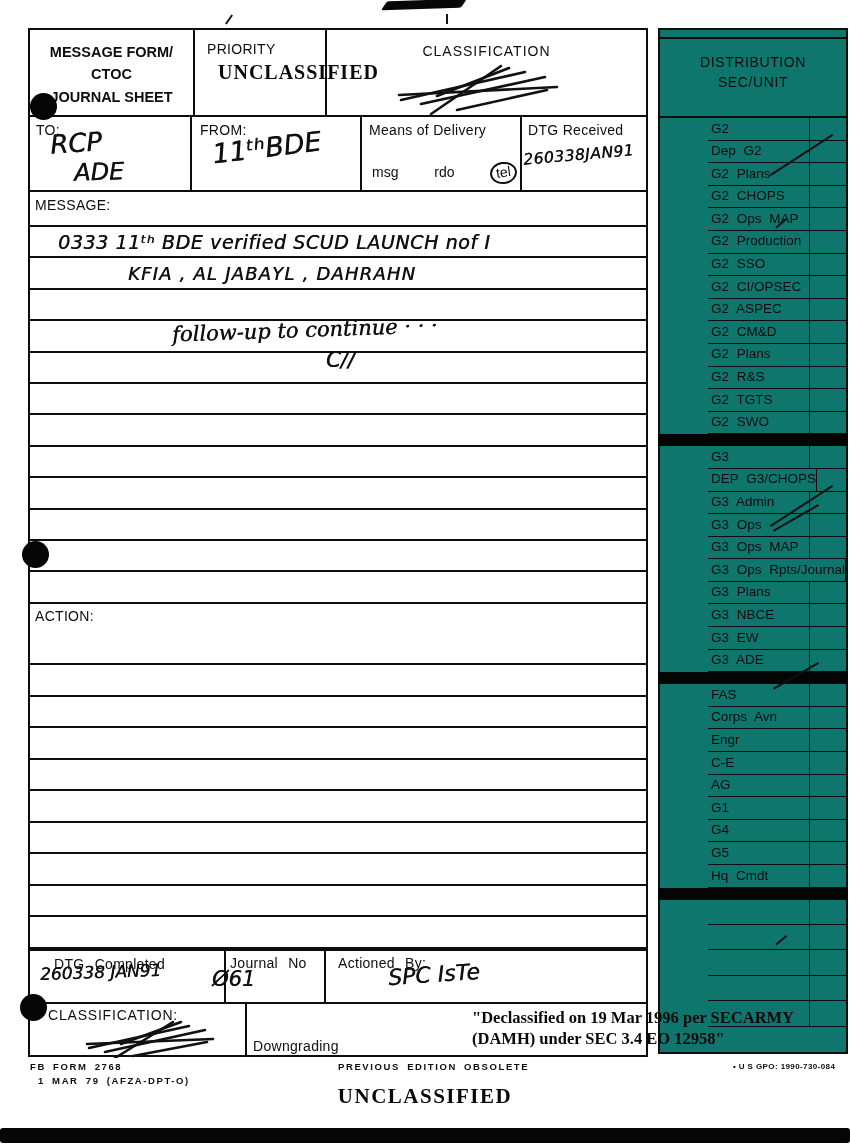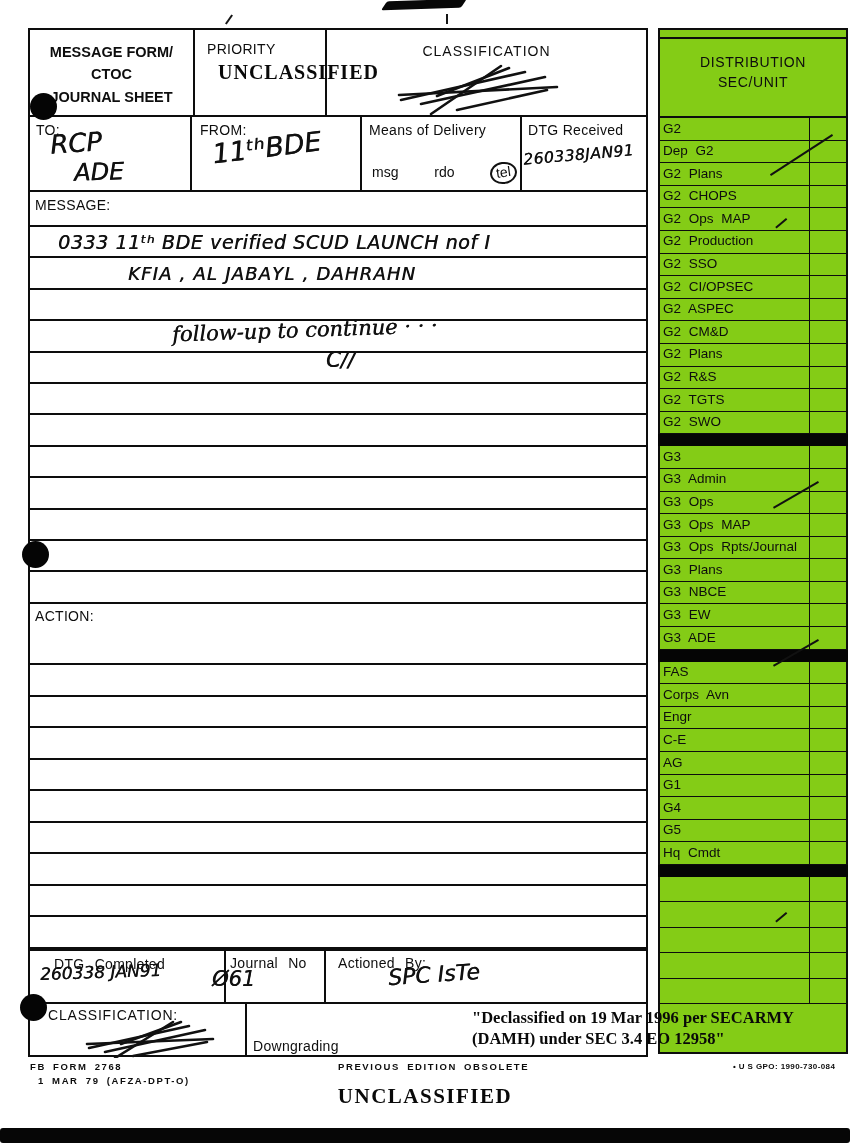"DISTRIBUTION" .dist { background: #84cc16 -> #0f766e }
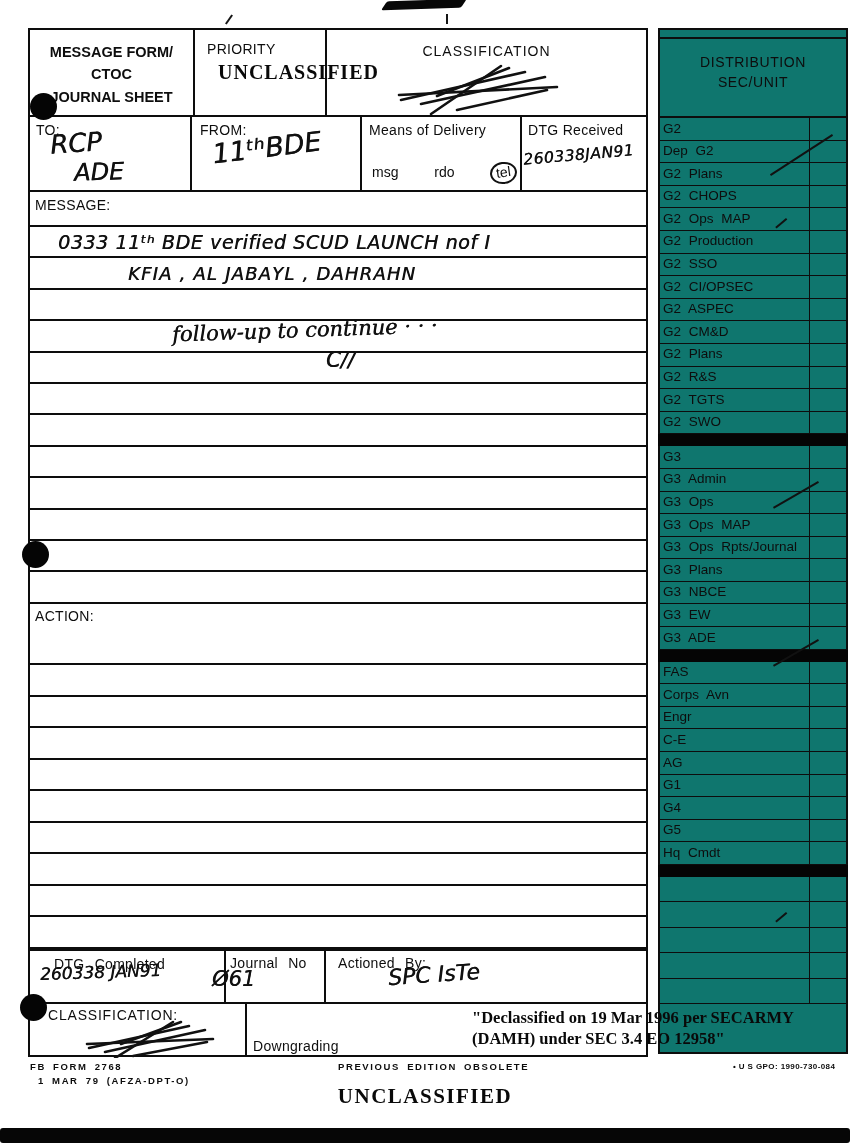"G2" .dist-row { margin-left: none -> 48px }
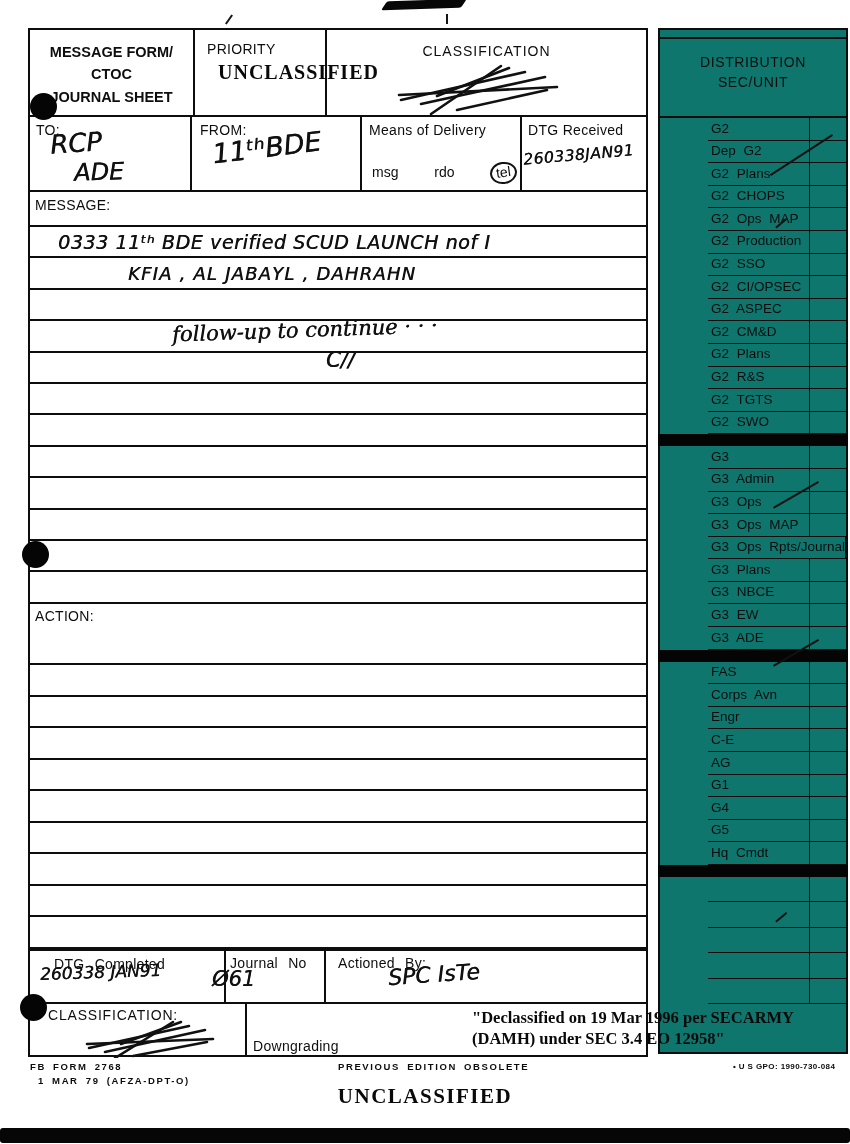"DEP G3/CHOPS" div.dist-row { html: none -> <div> <span>DEP G3/CHOPS</span> <span></span> <span></span> </div> }
